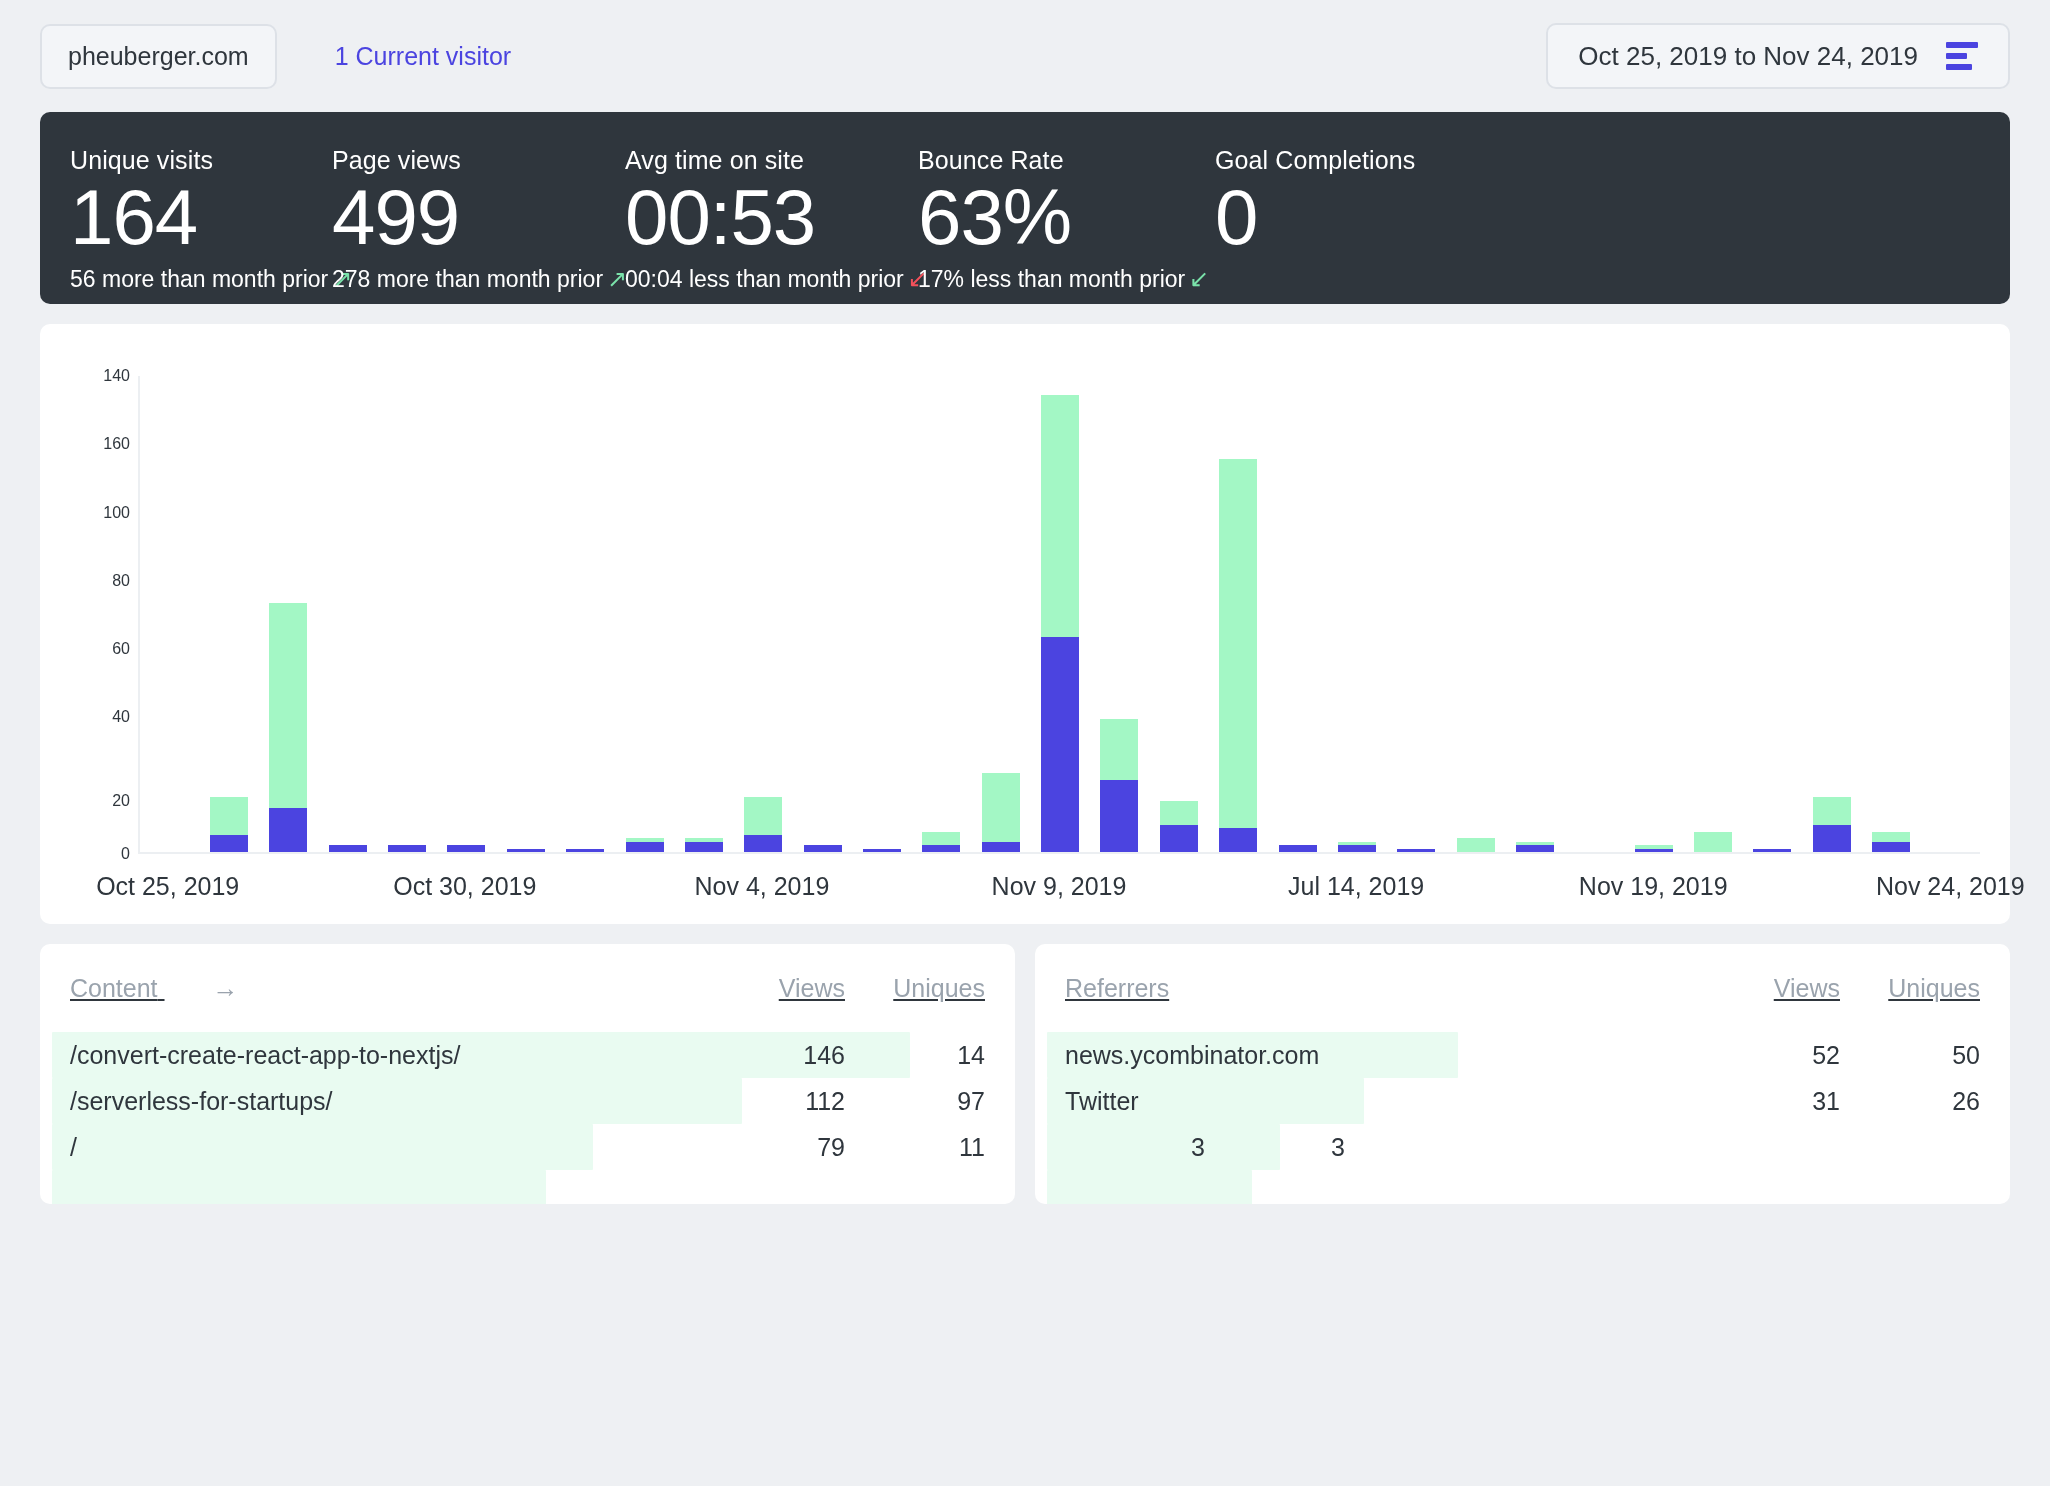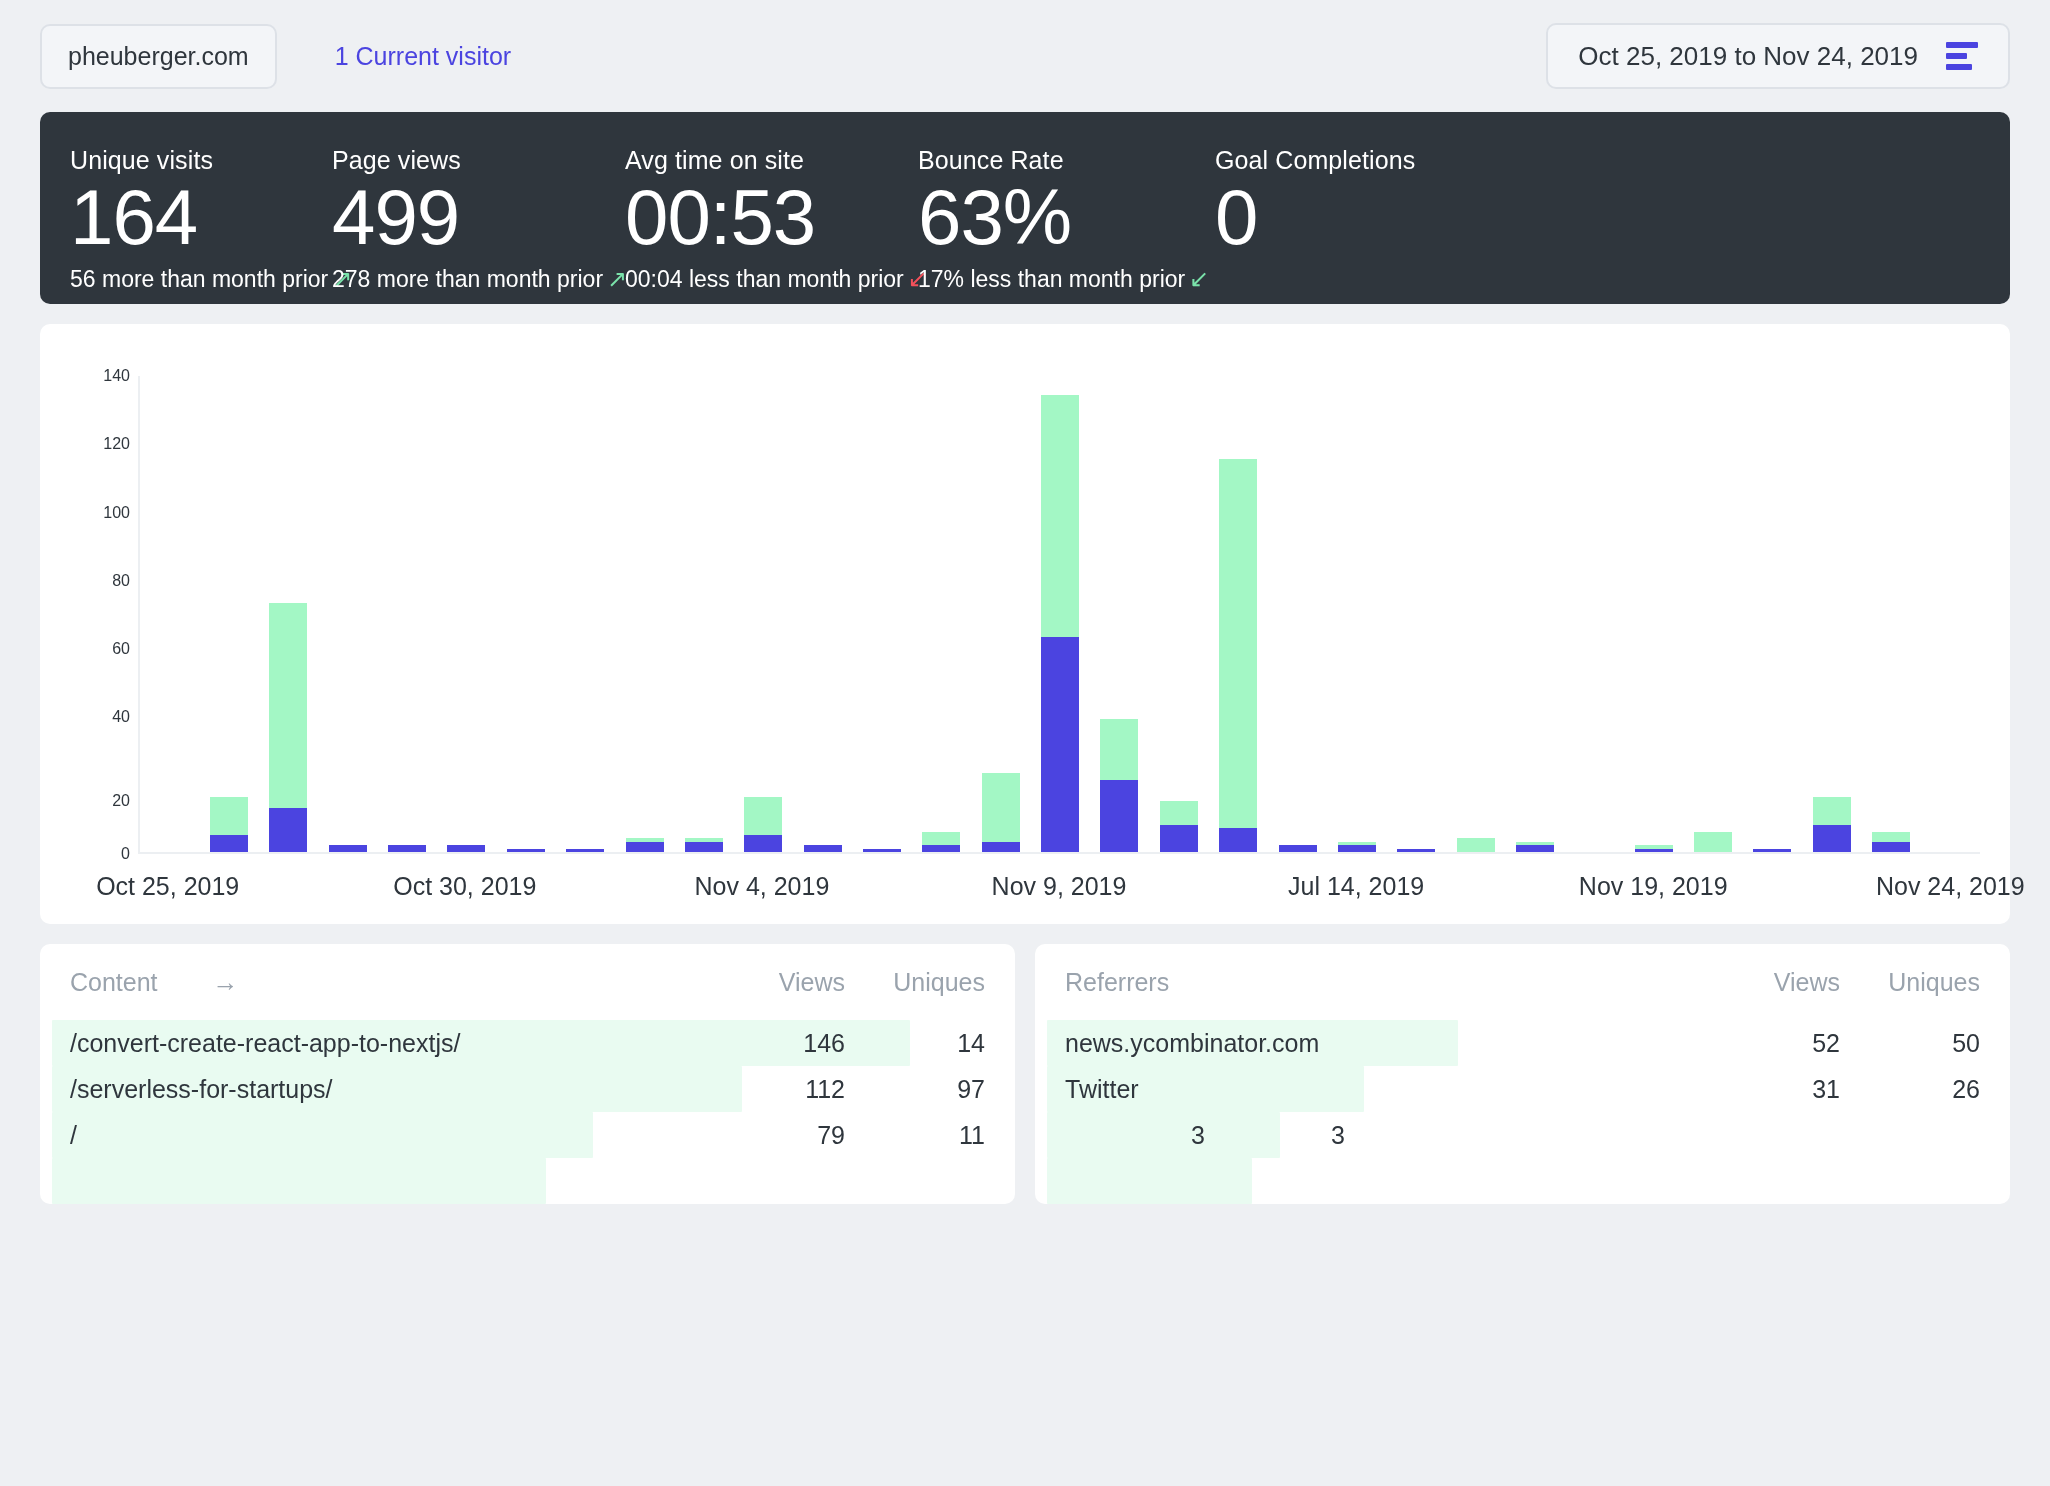"120" div.ytick { text: 120 -> 160 }
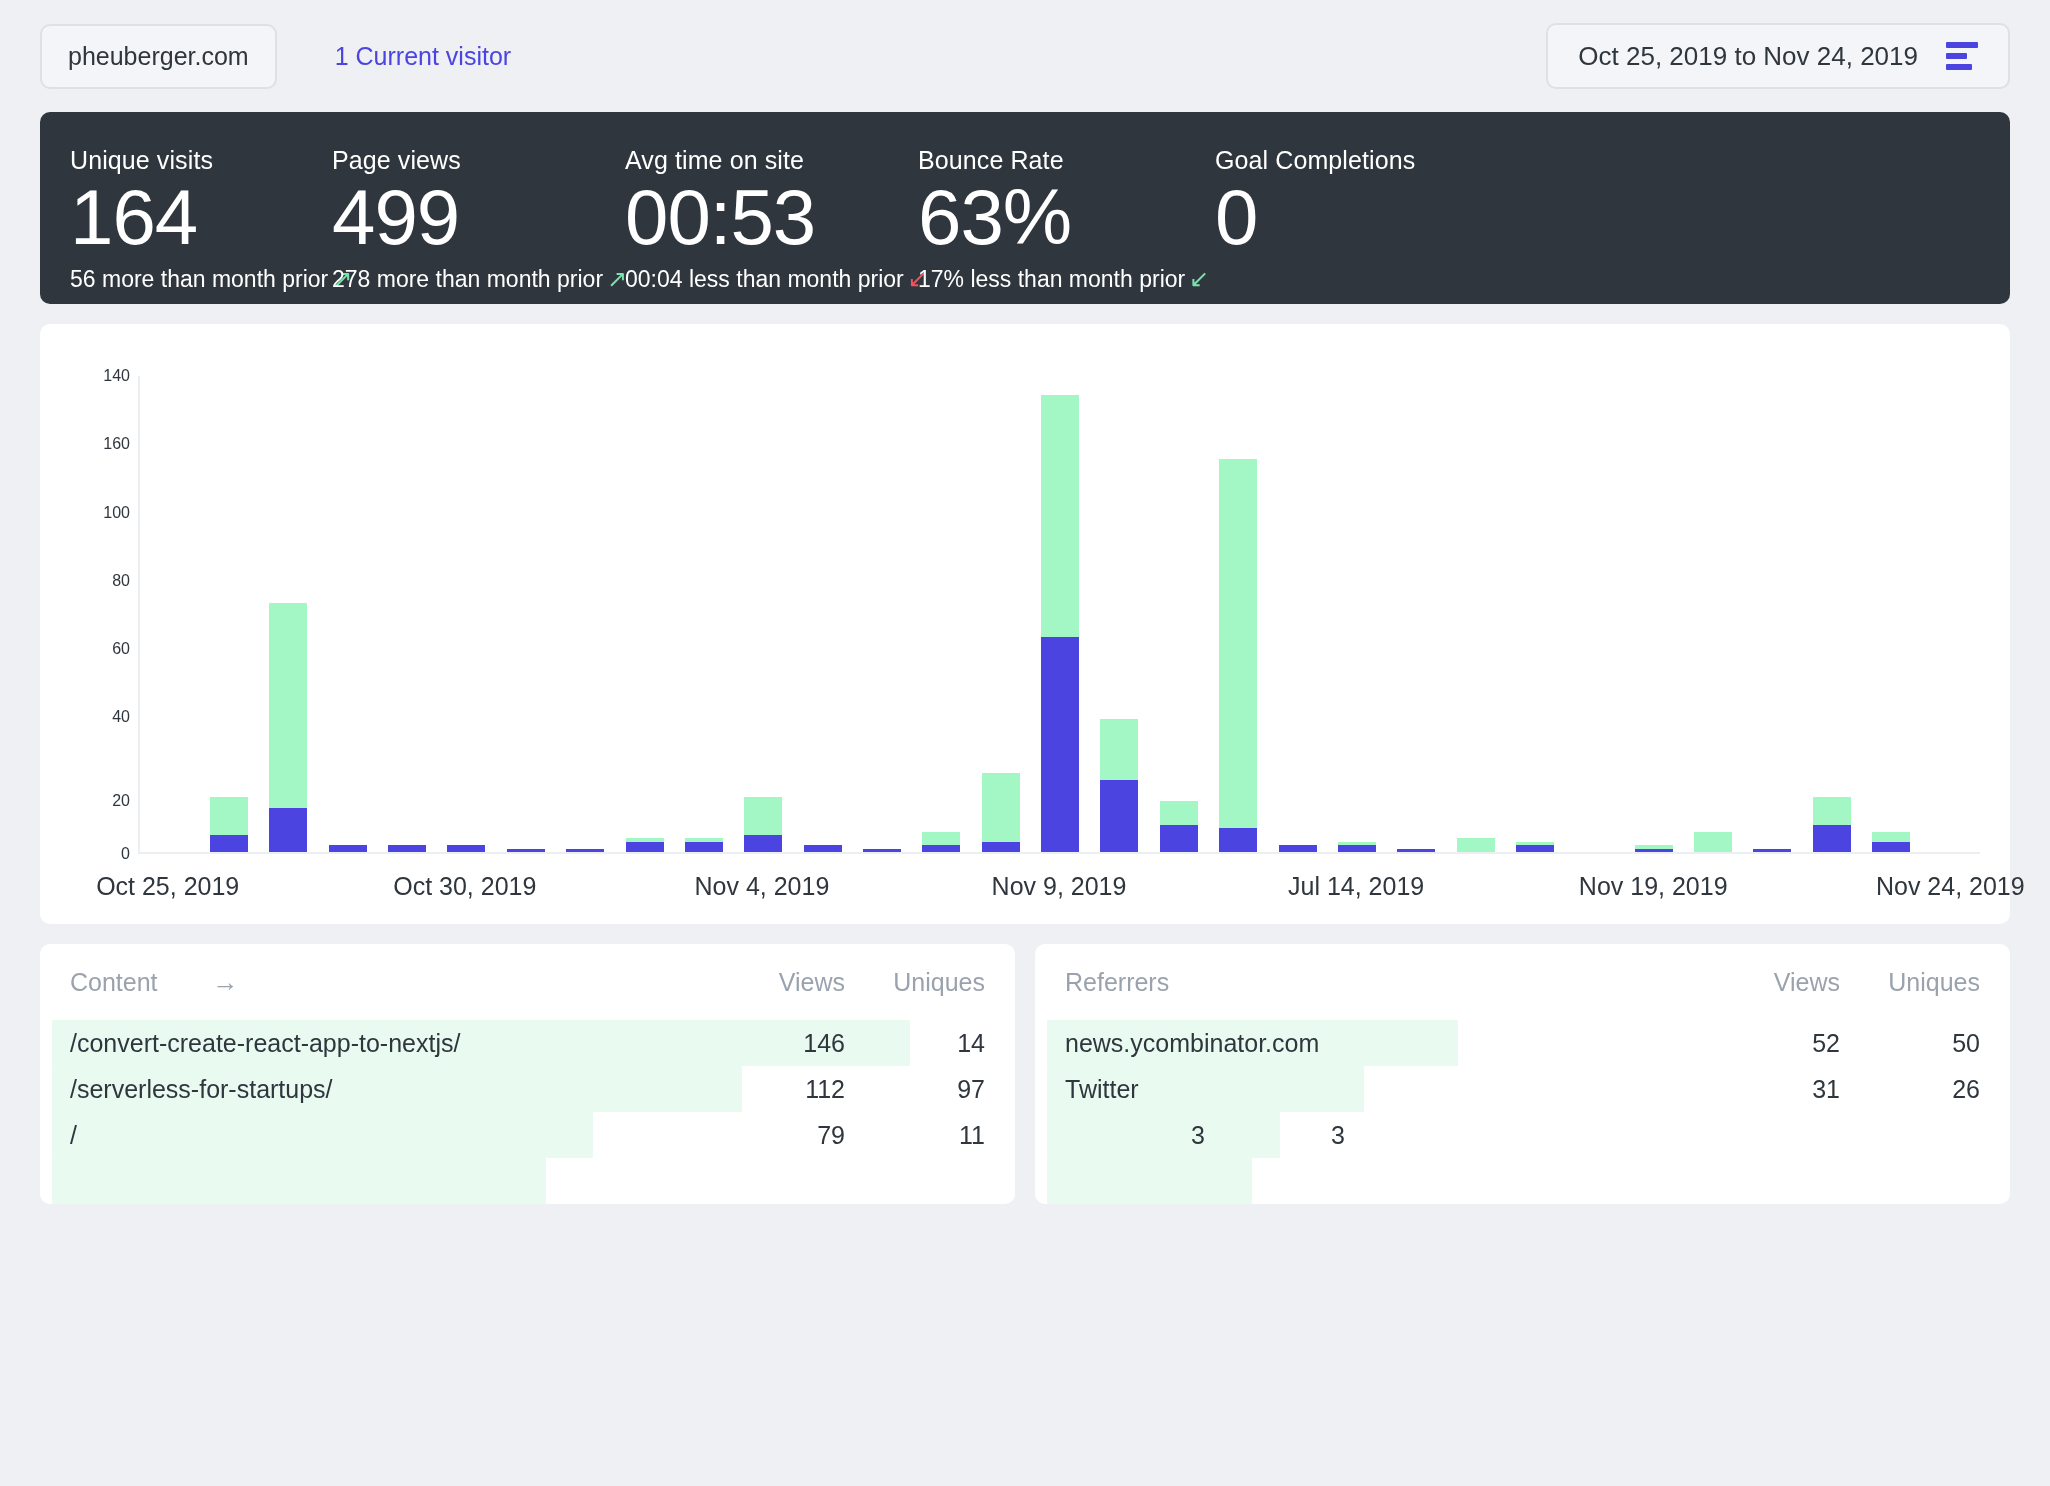"Content →" .thead { height: 76px -> 88px; text-decoration: none -> underline }
